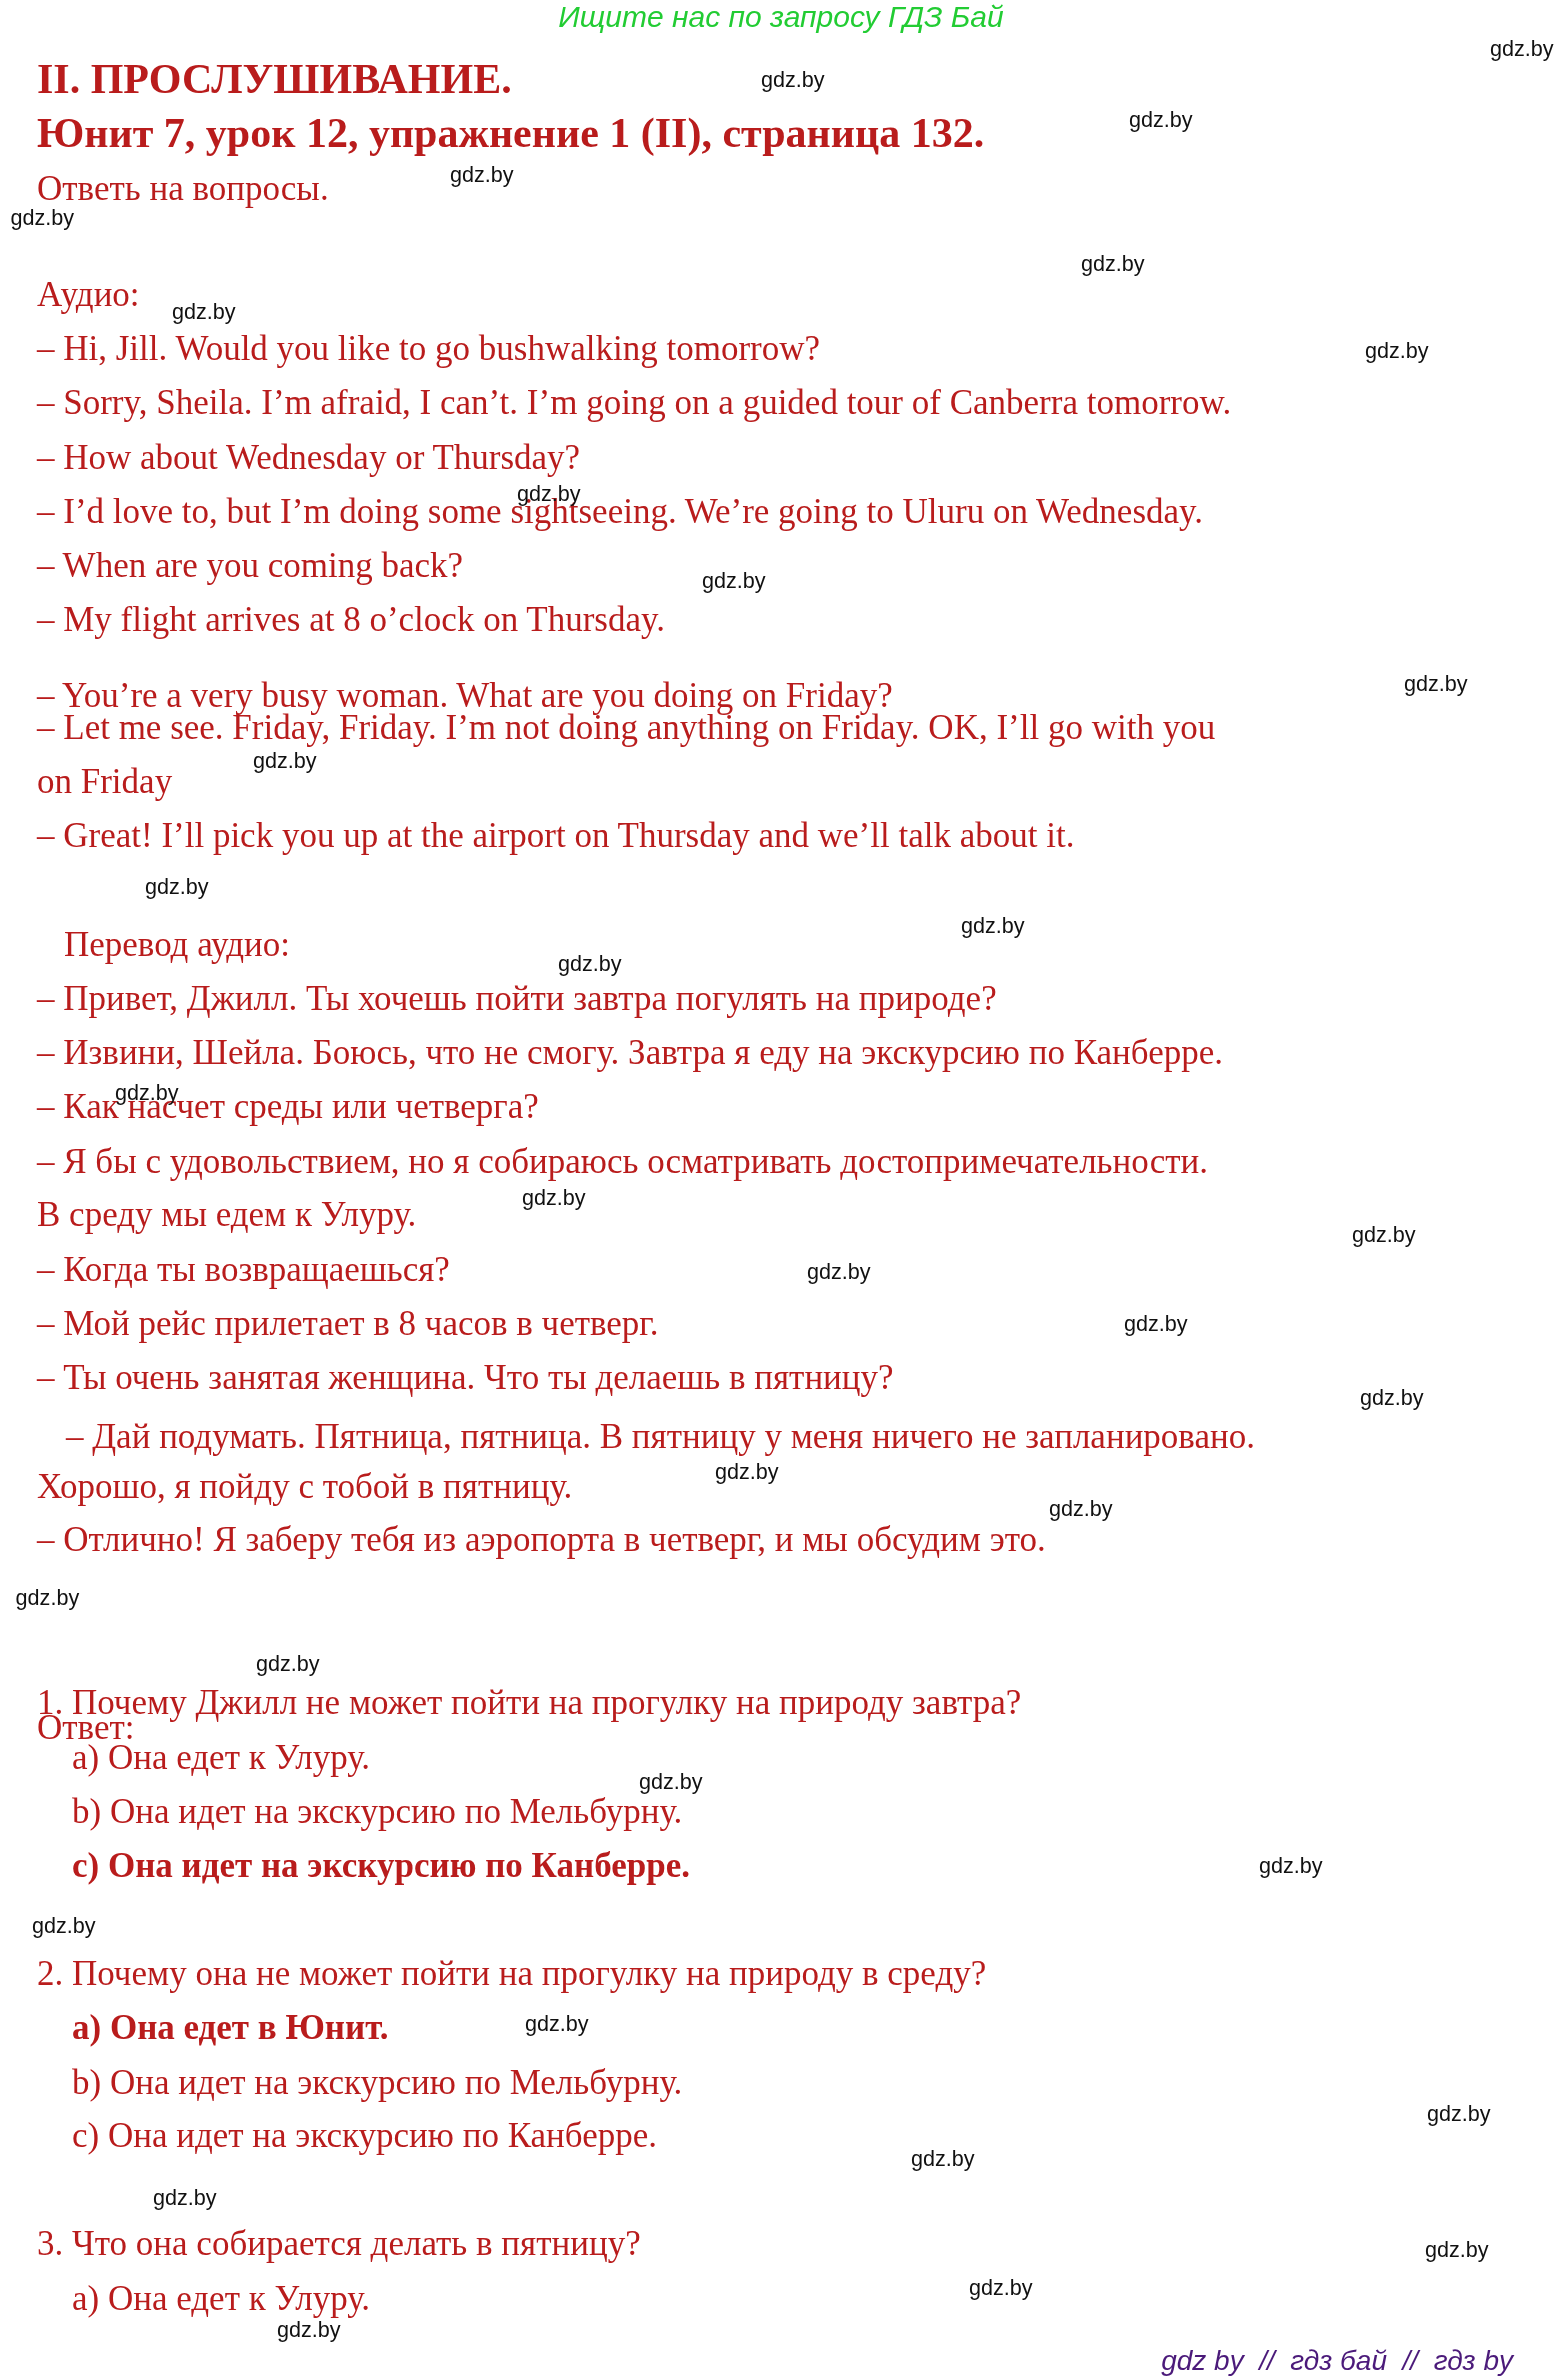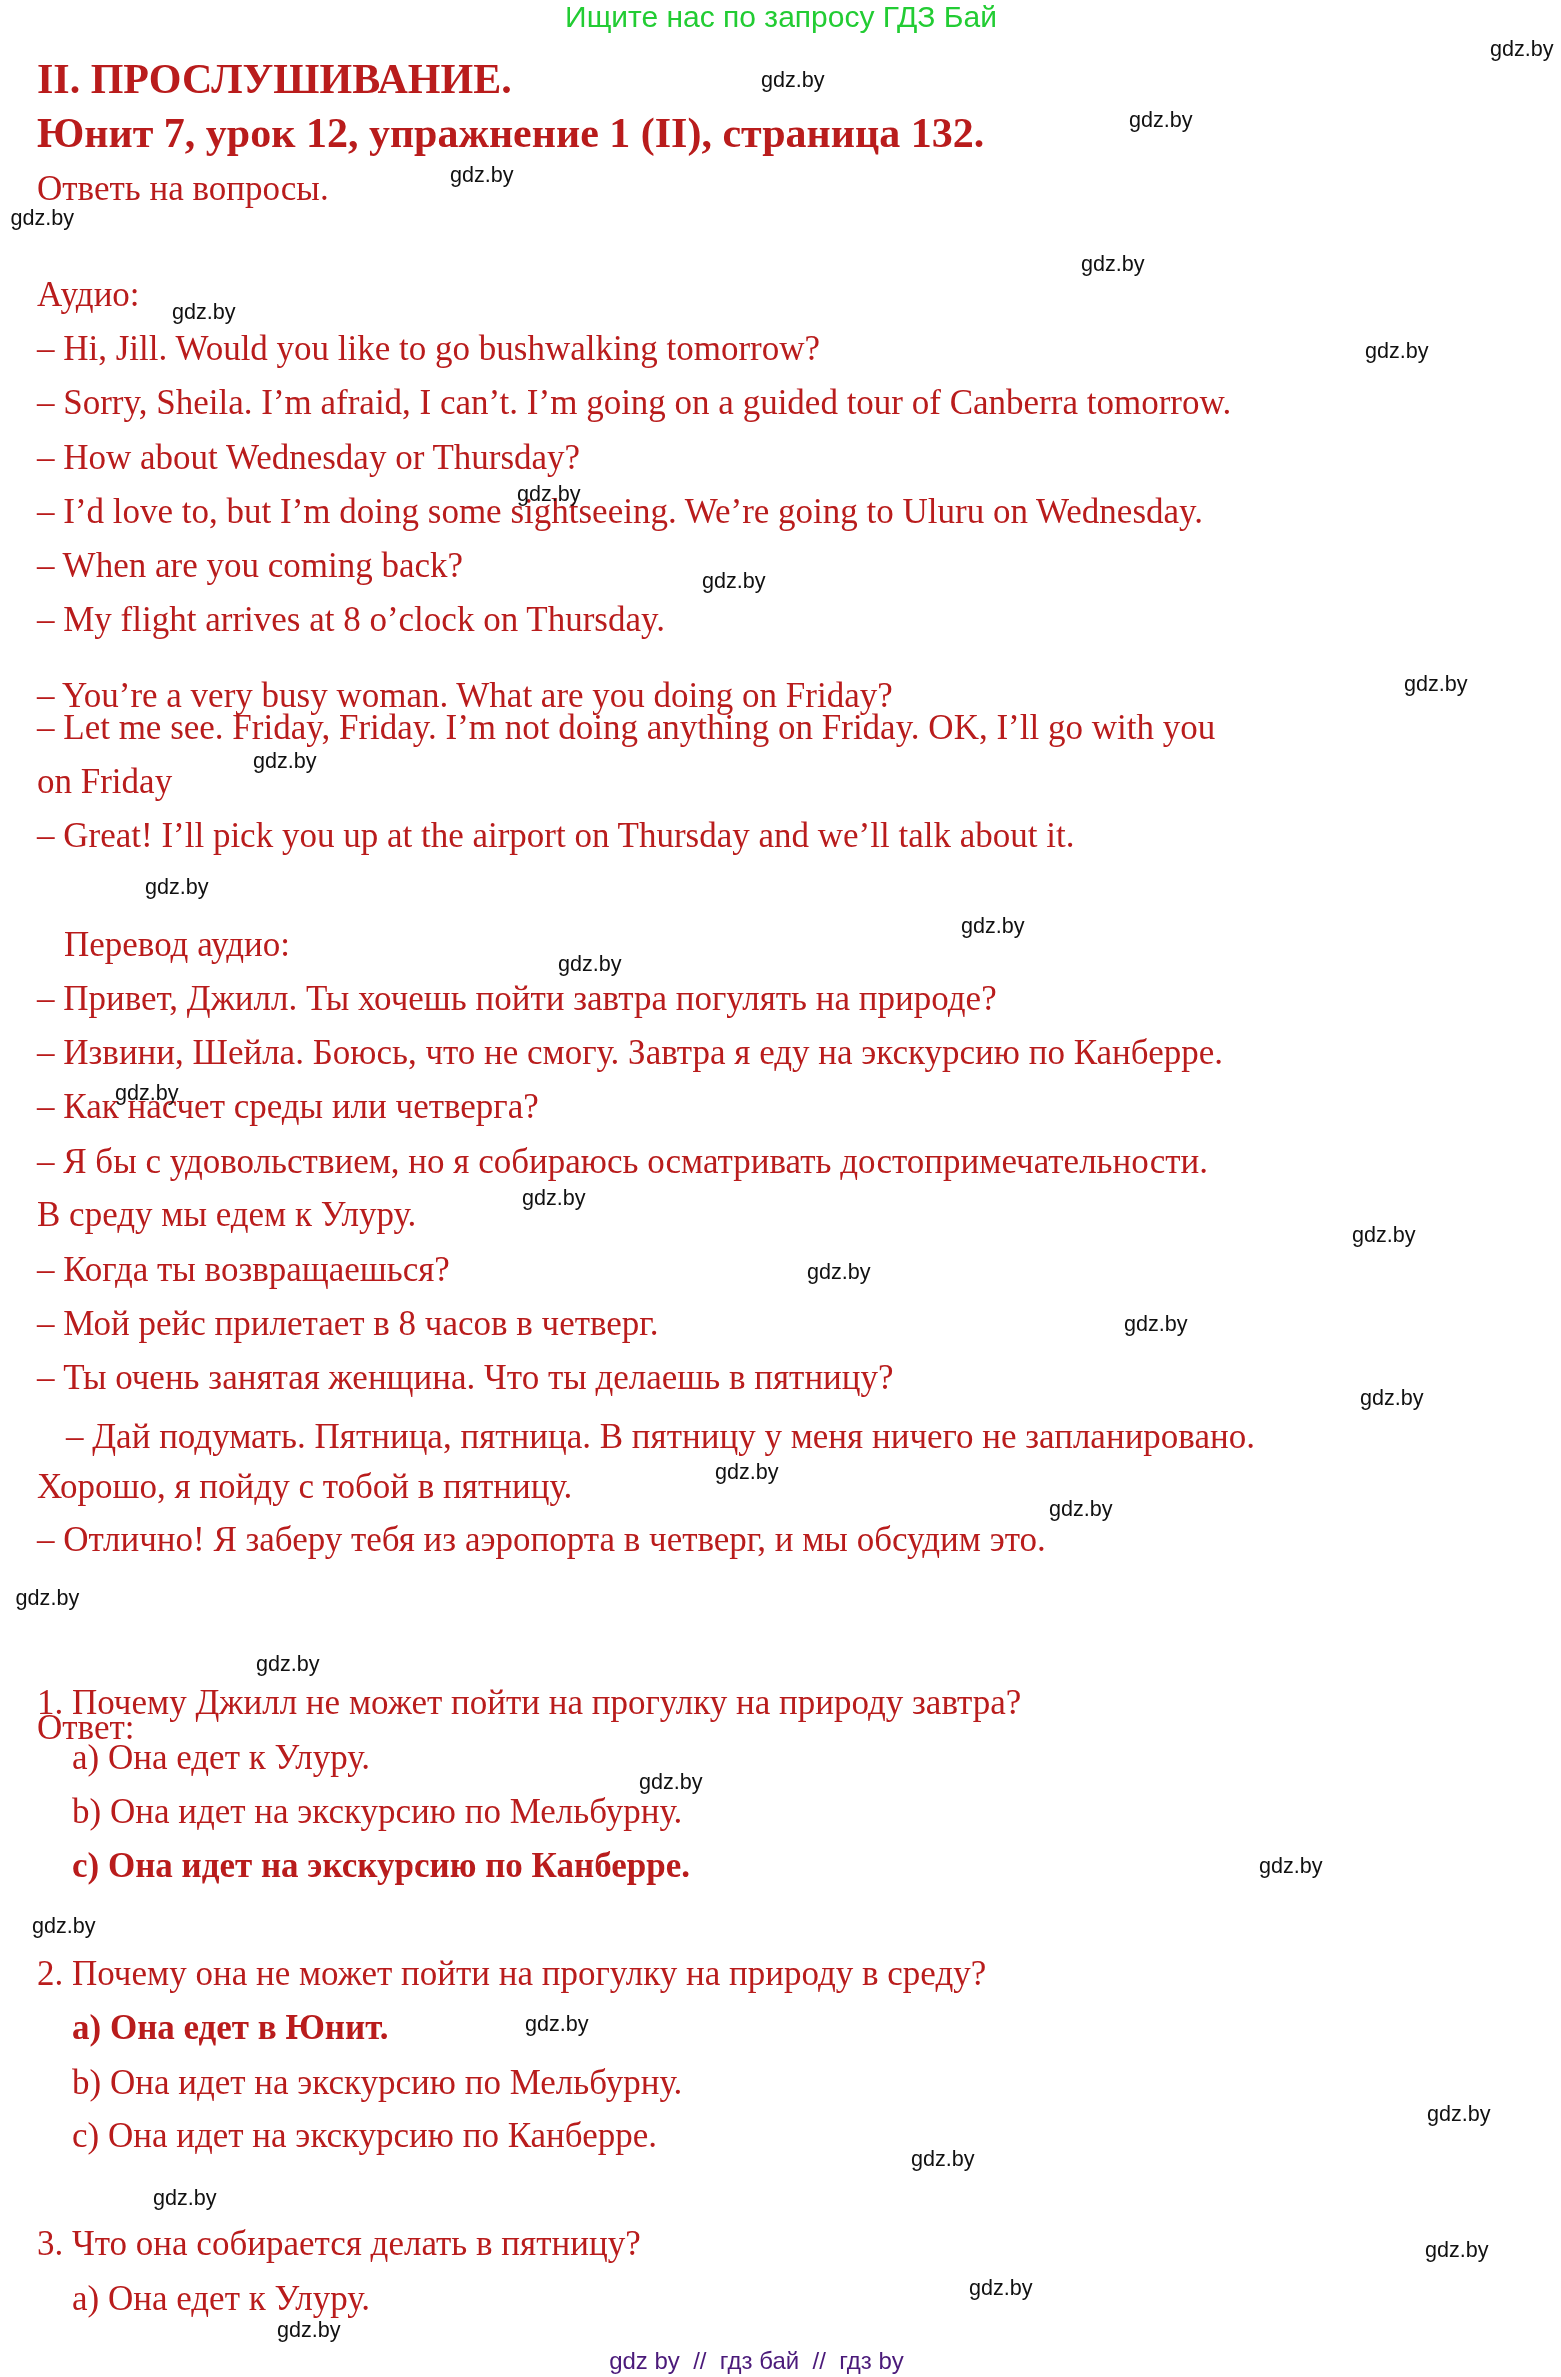"Ищите нас по запросу ГДЗ" .sans { font-style: none -> italic }
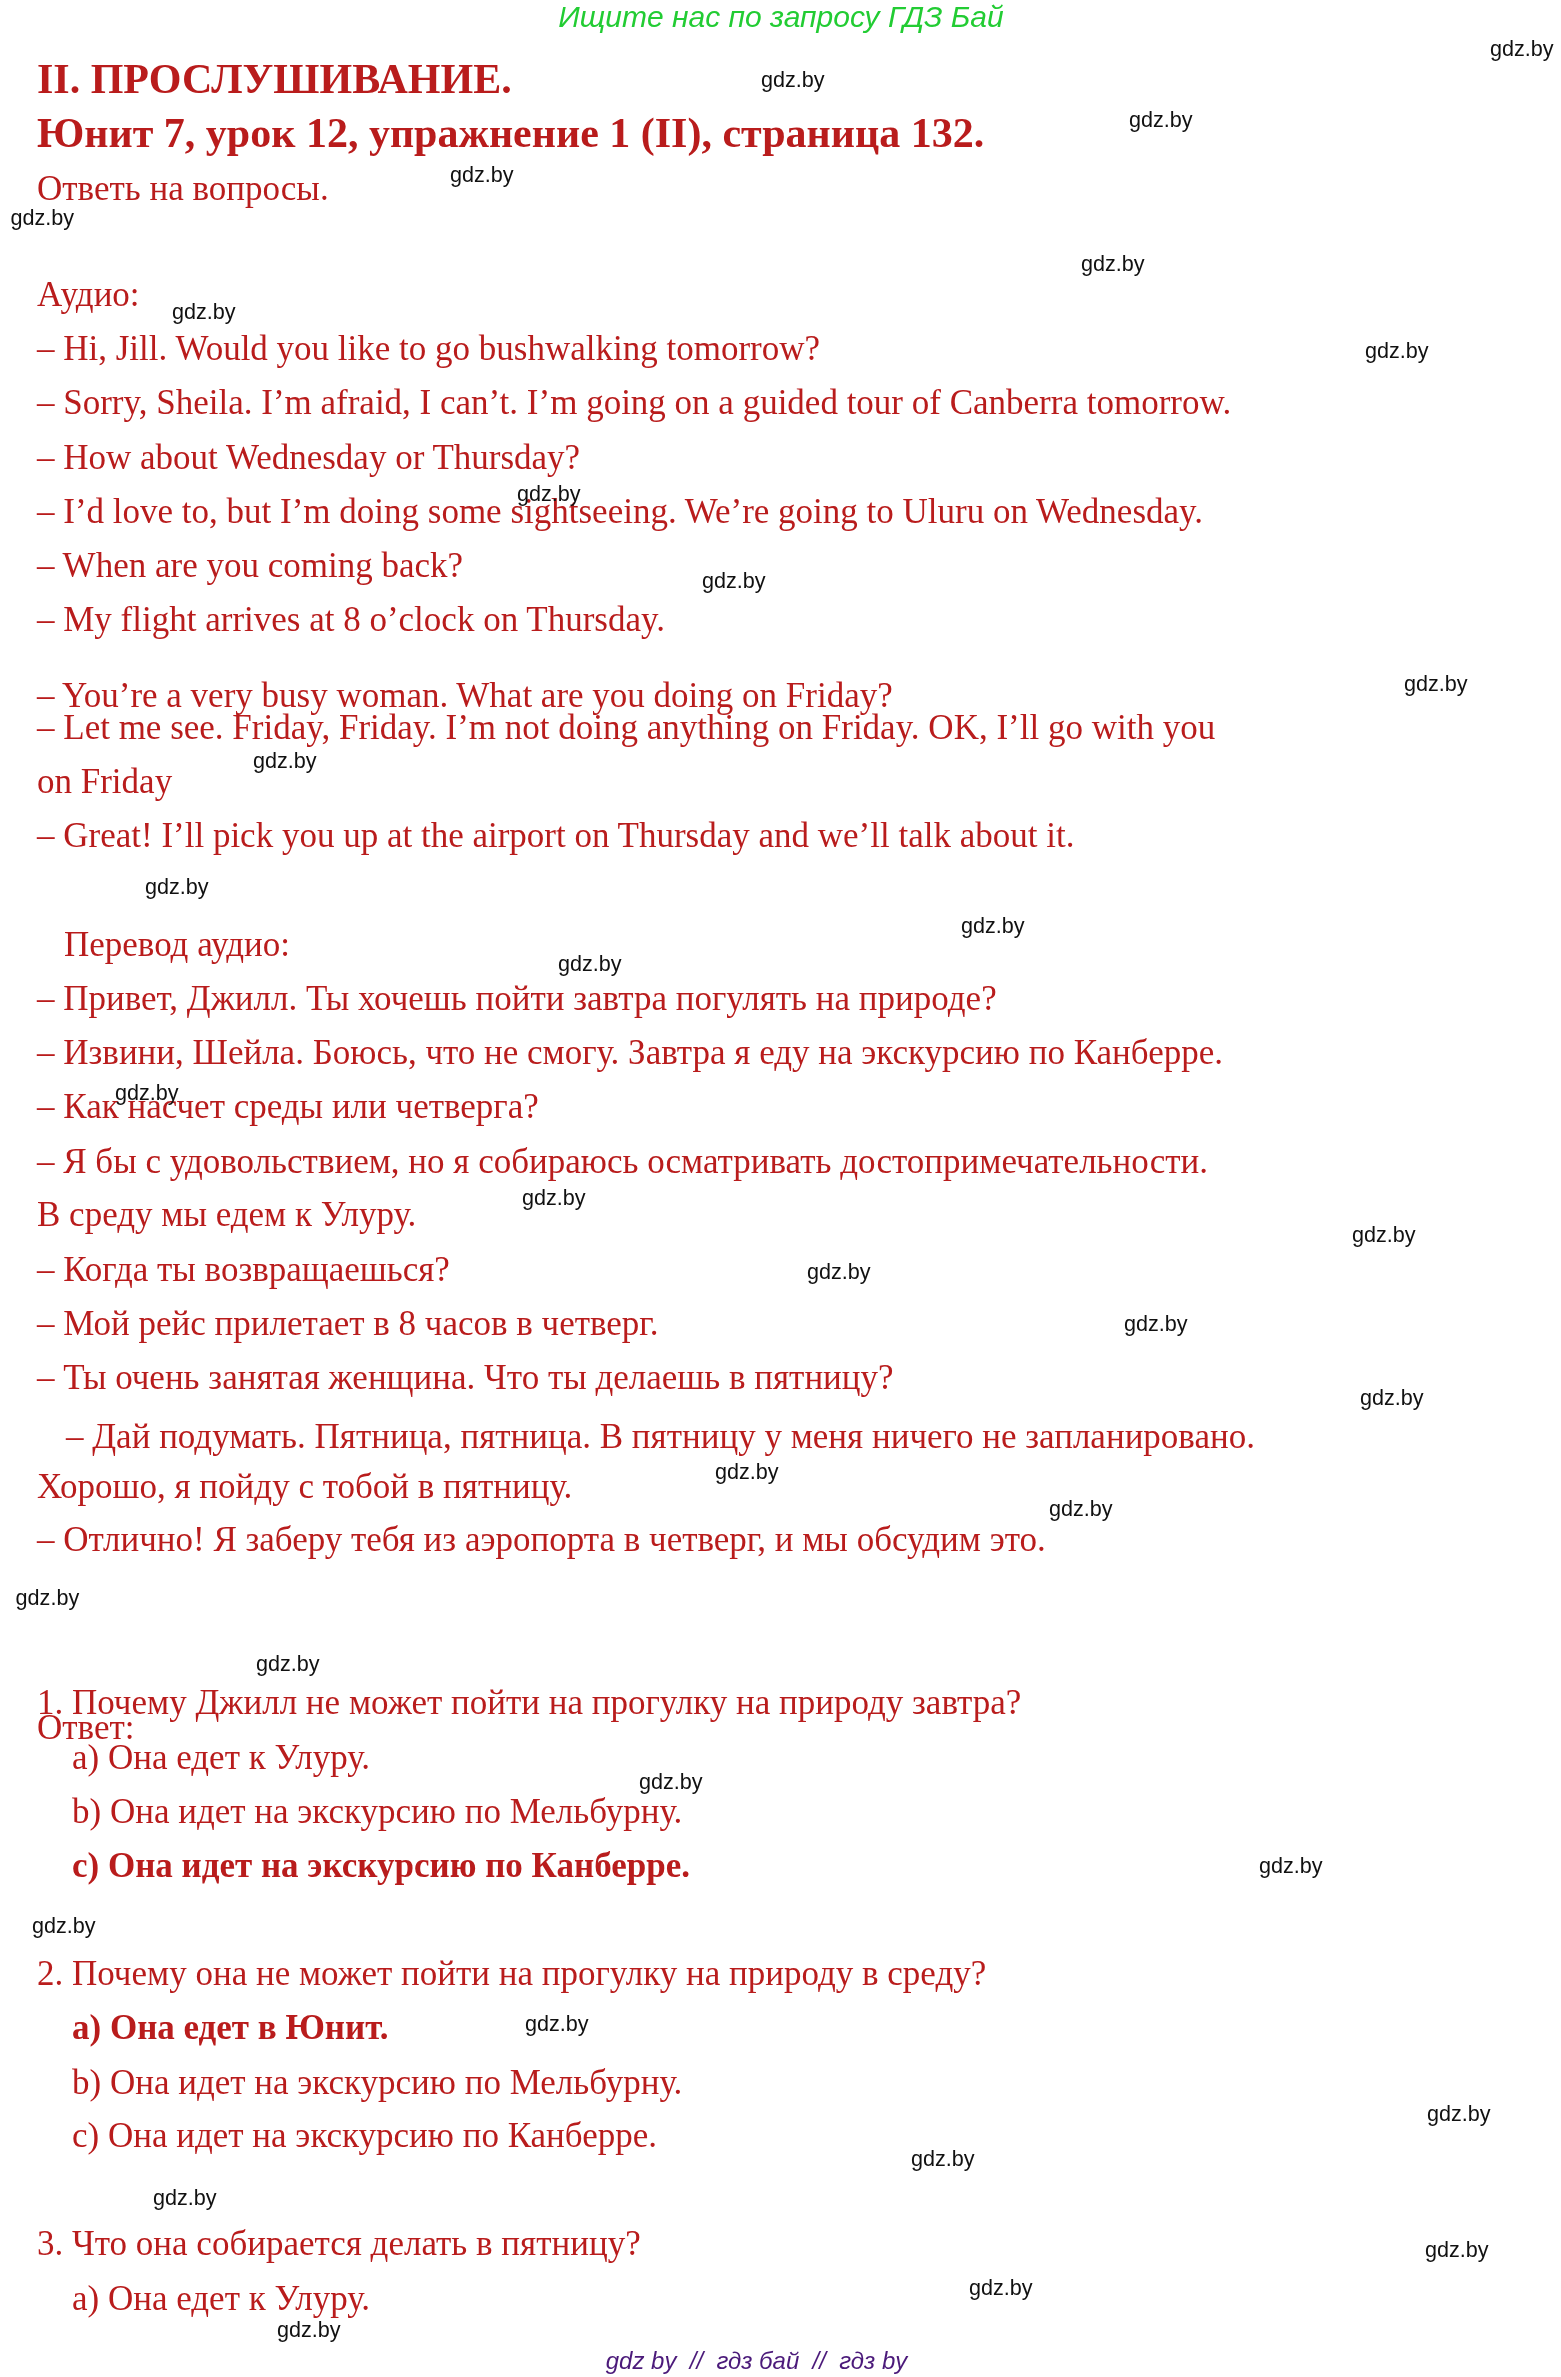"gdz by // гдз бай" .footer { font-size: 24px -> 28px; text-align: center -> right }
